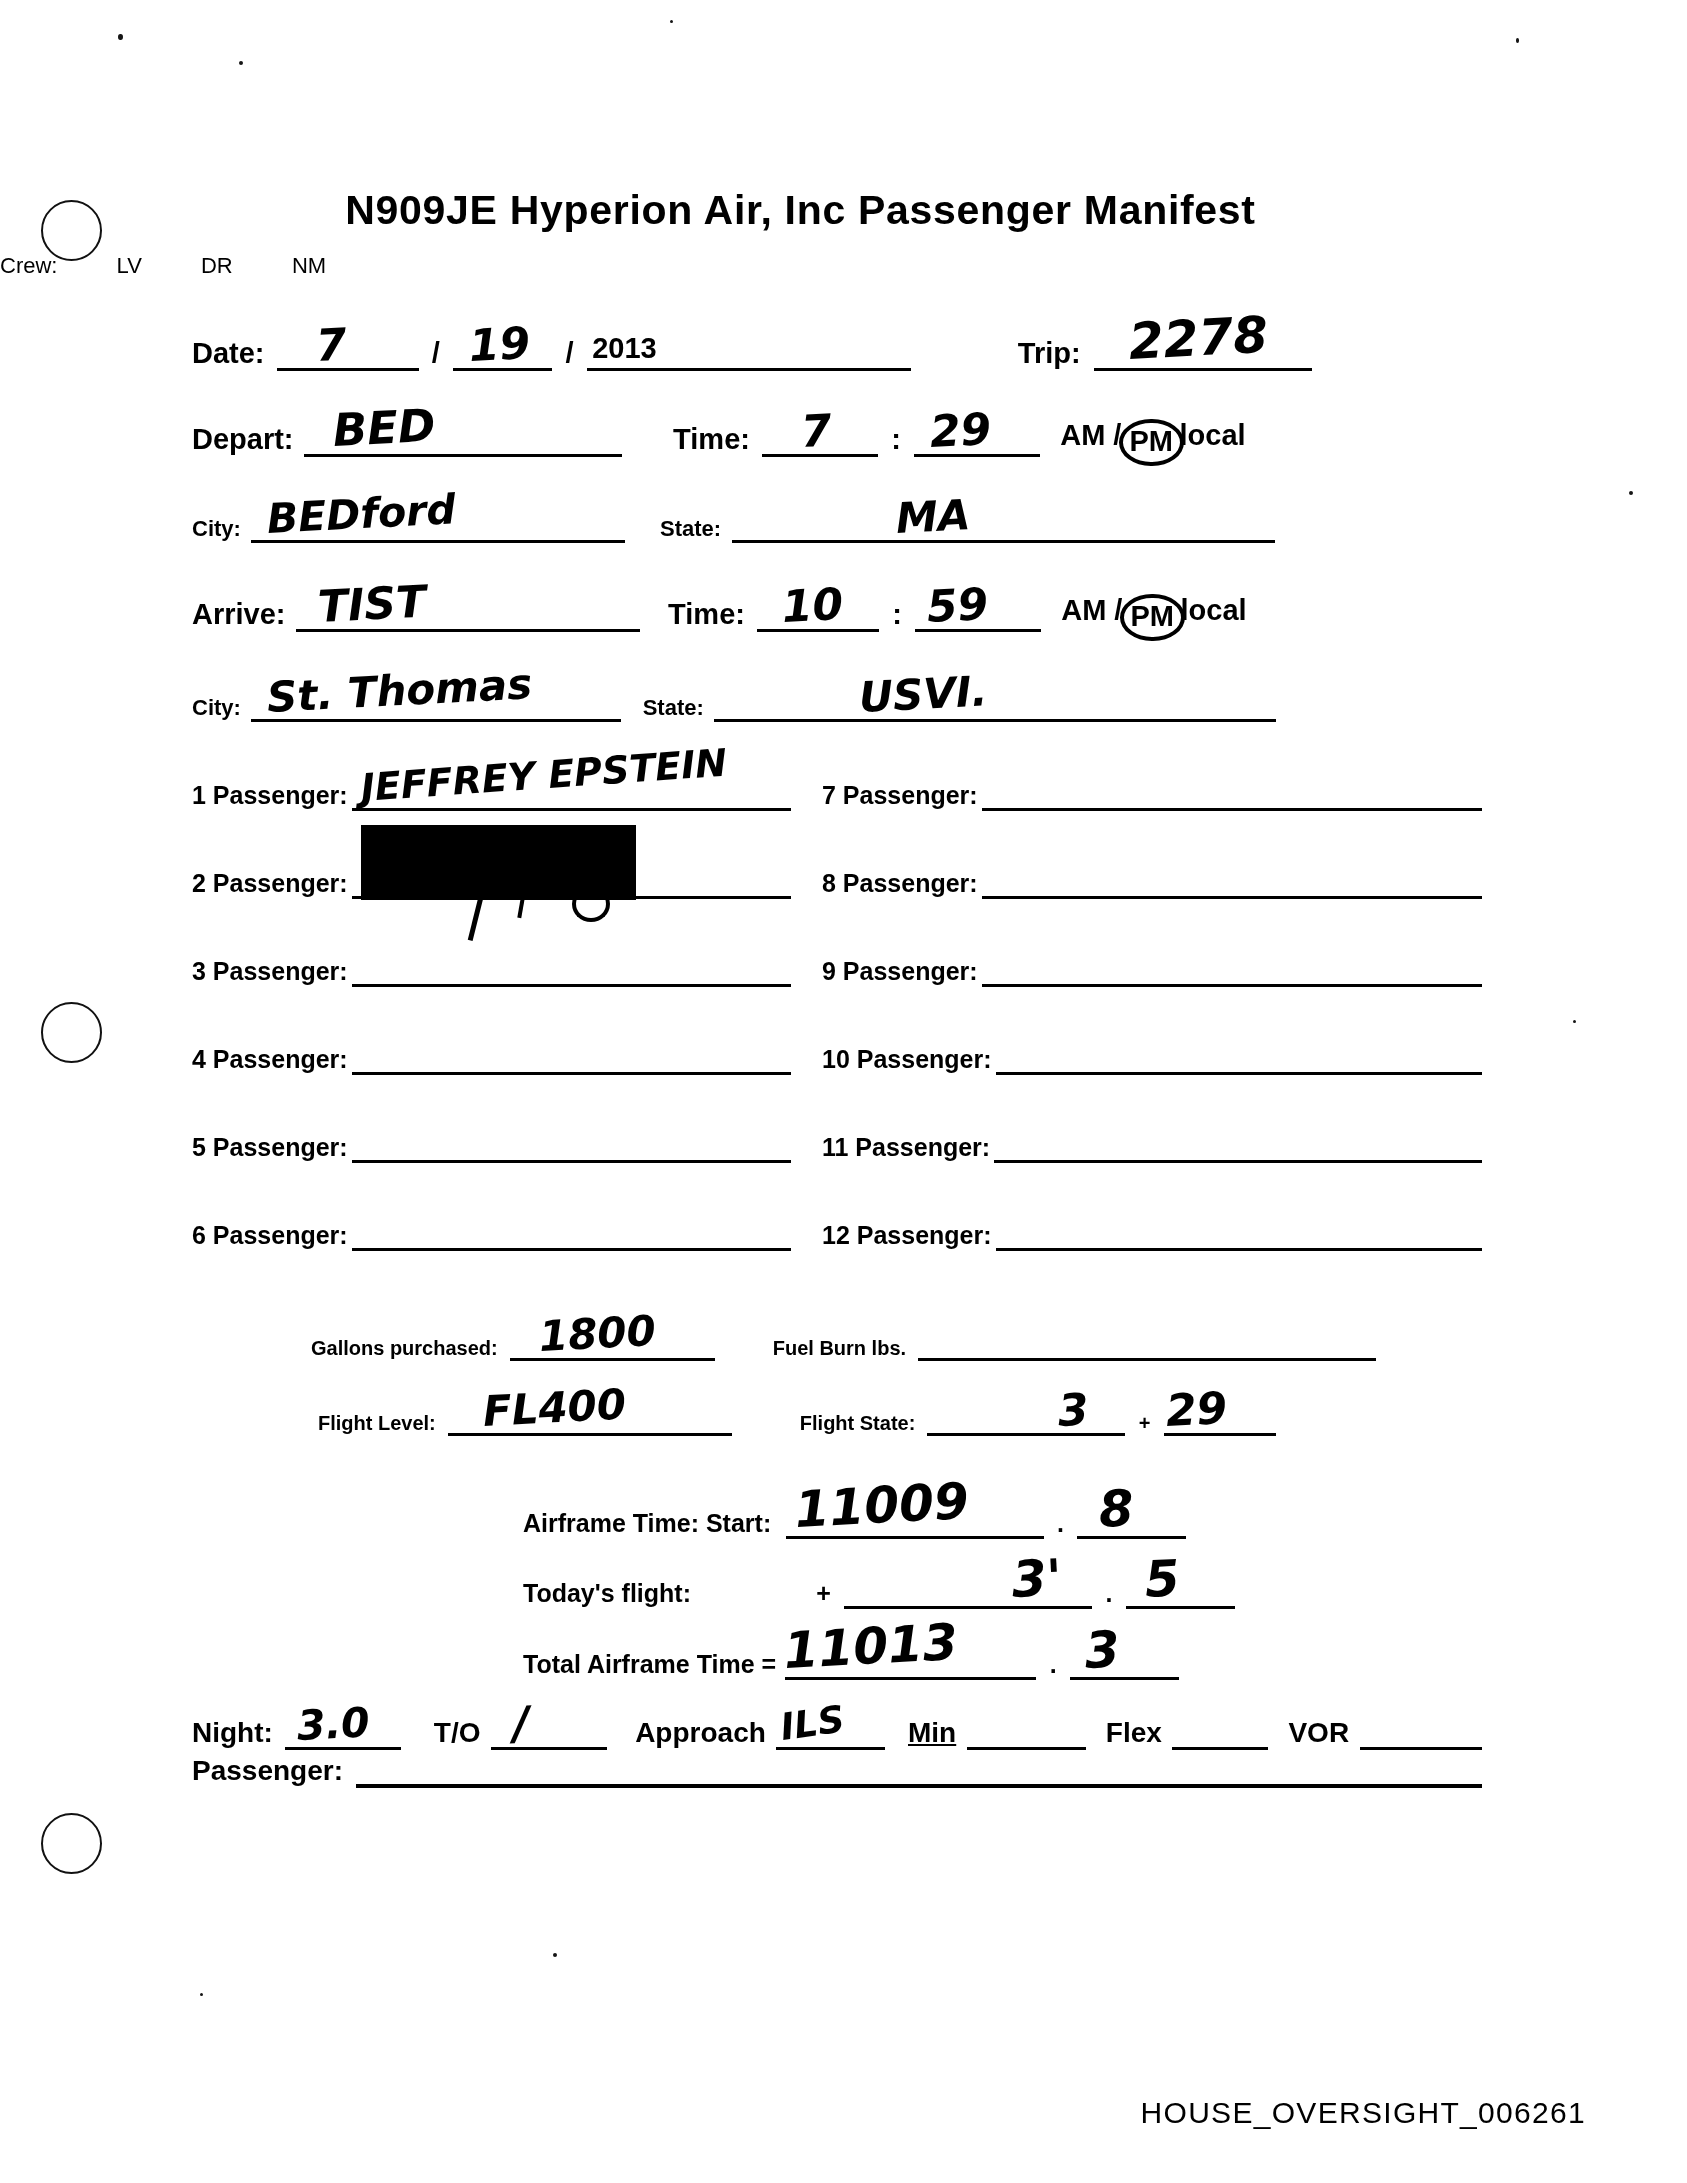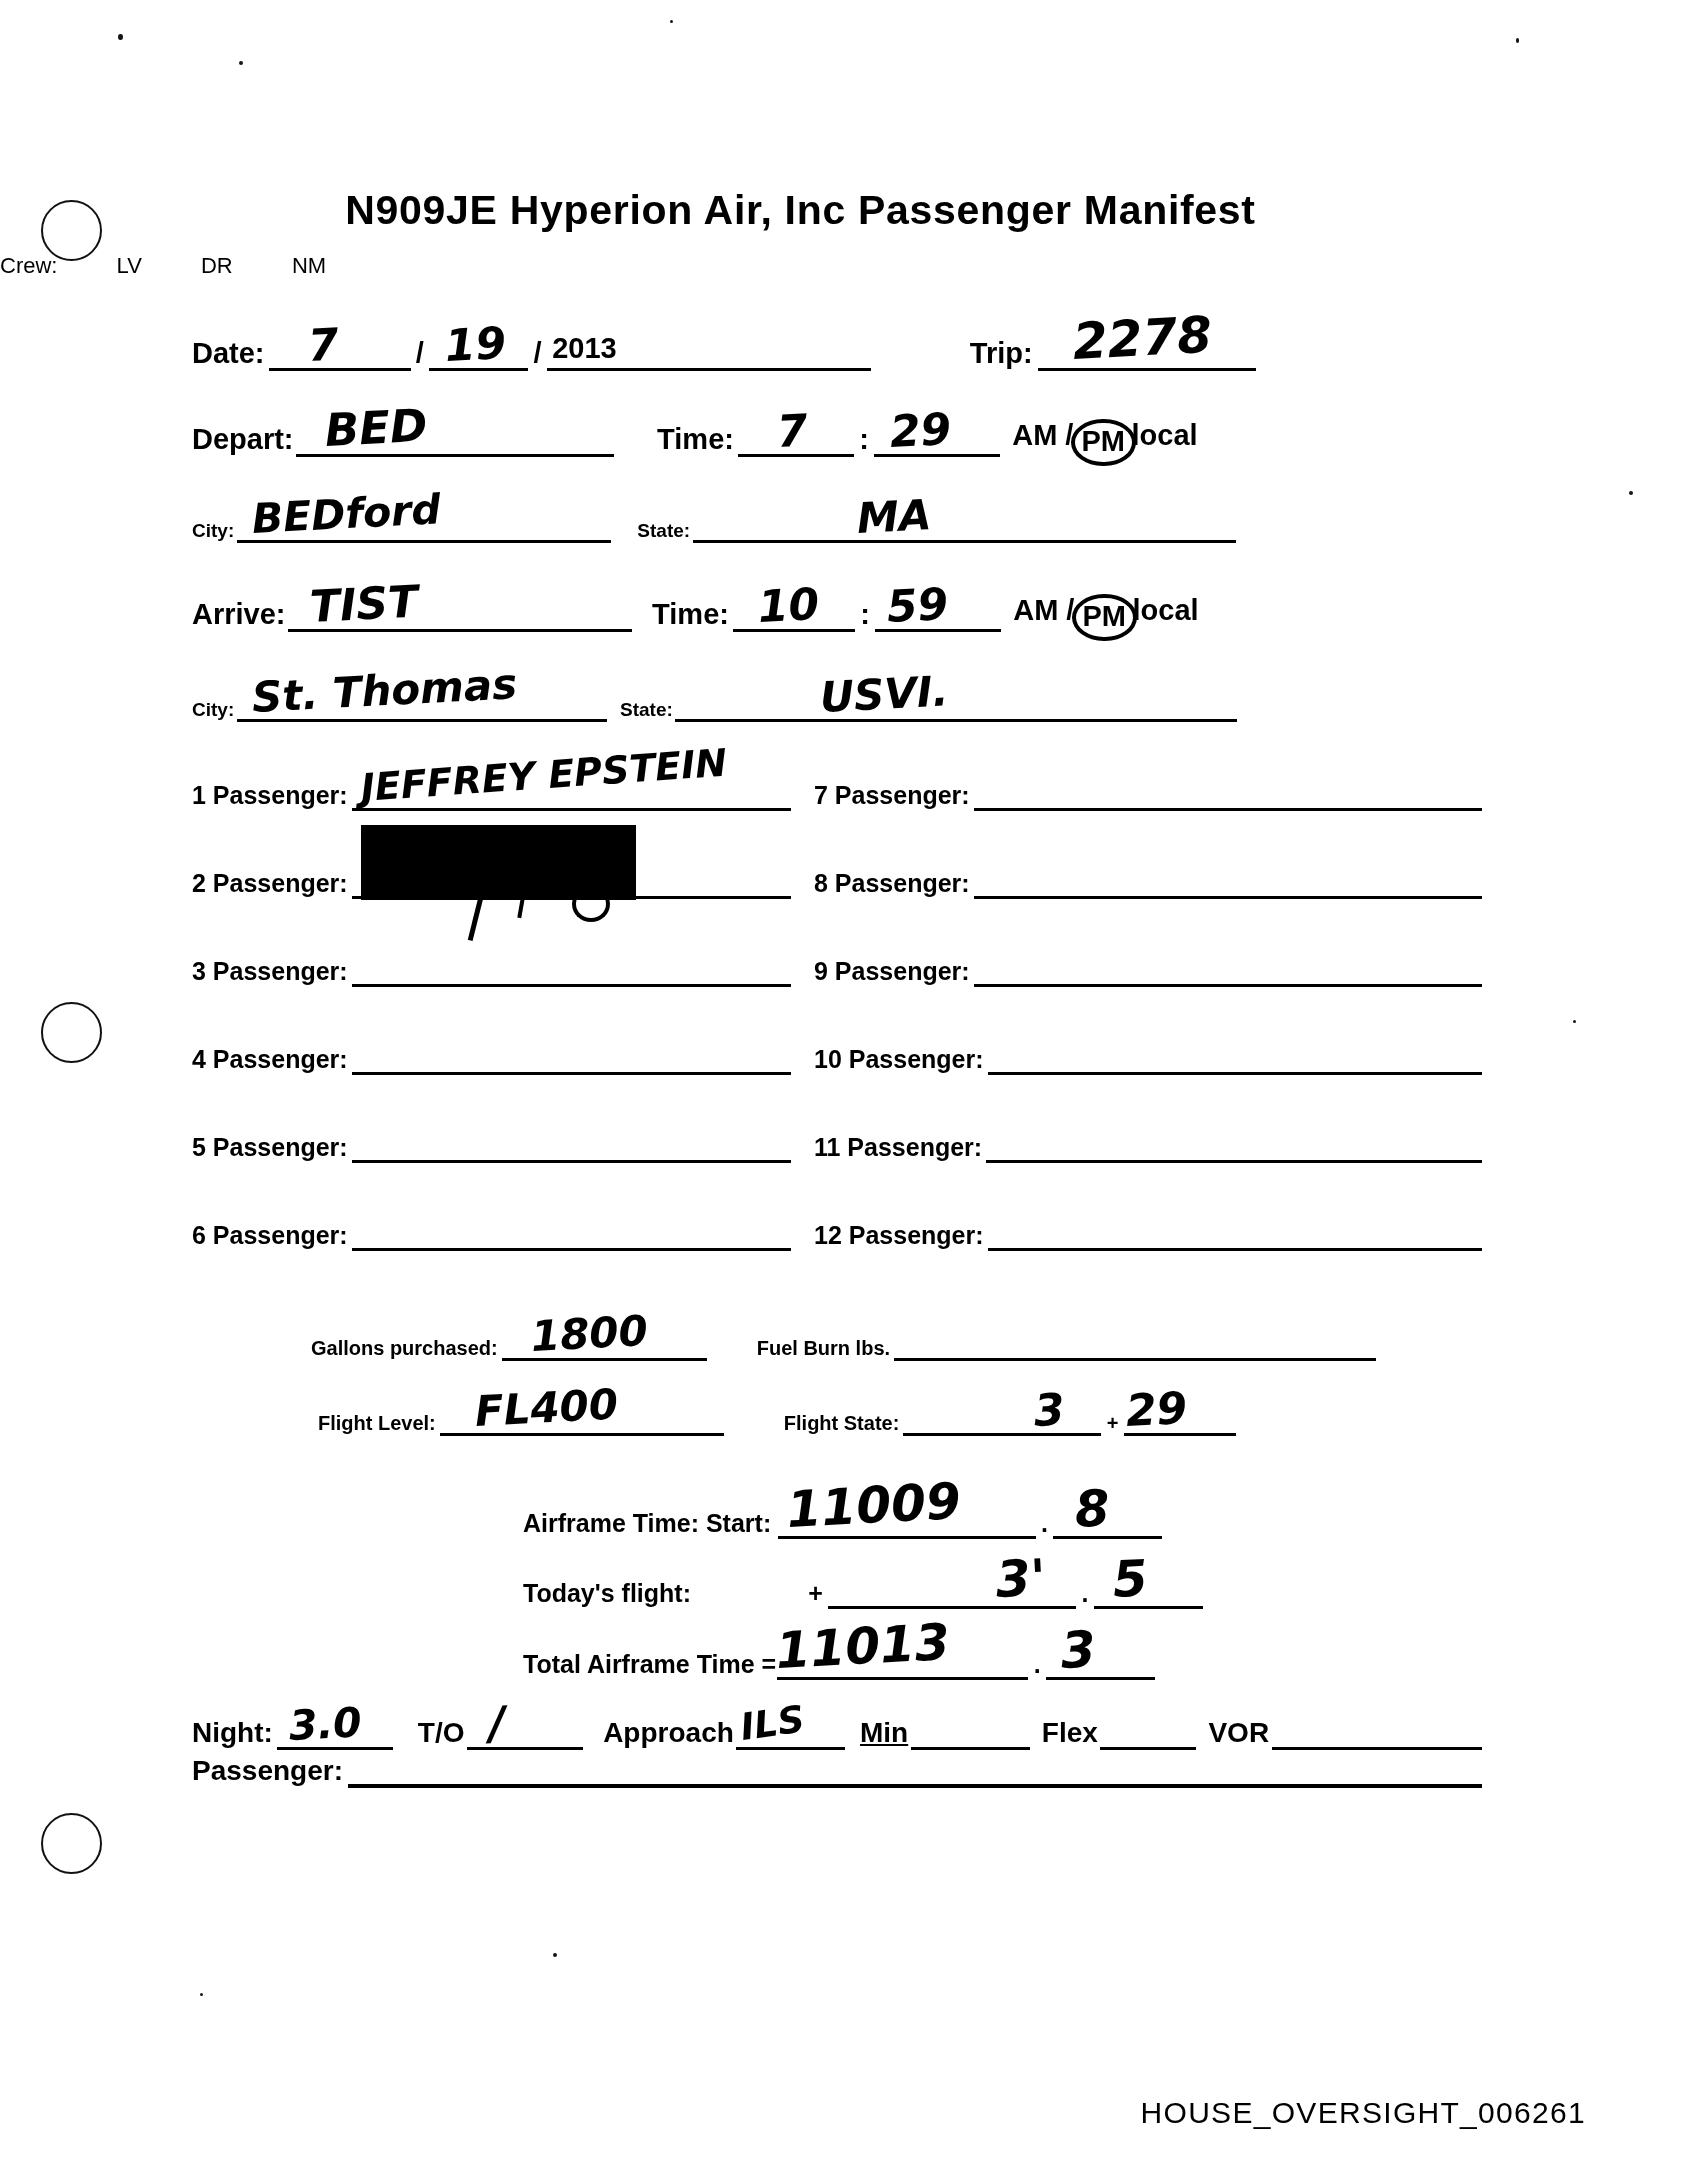"Date:" .row { gap: none -> 8px }
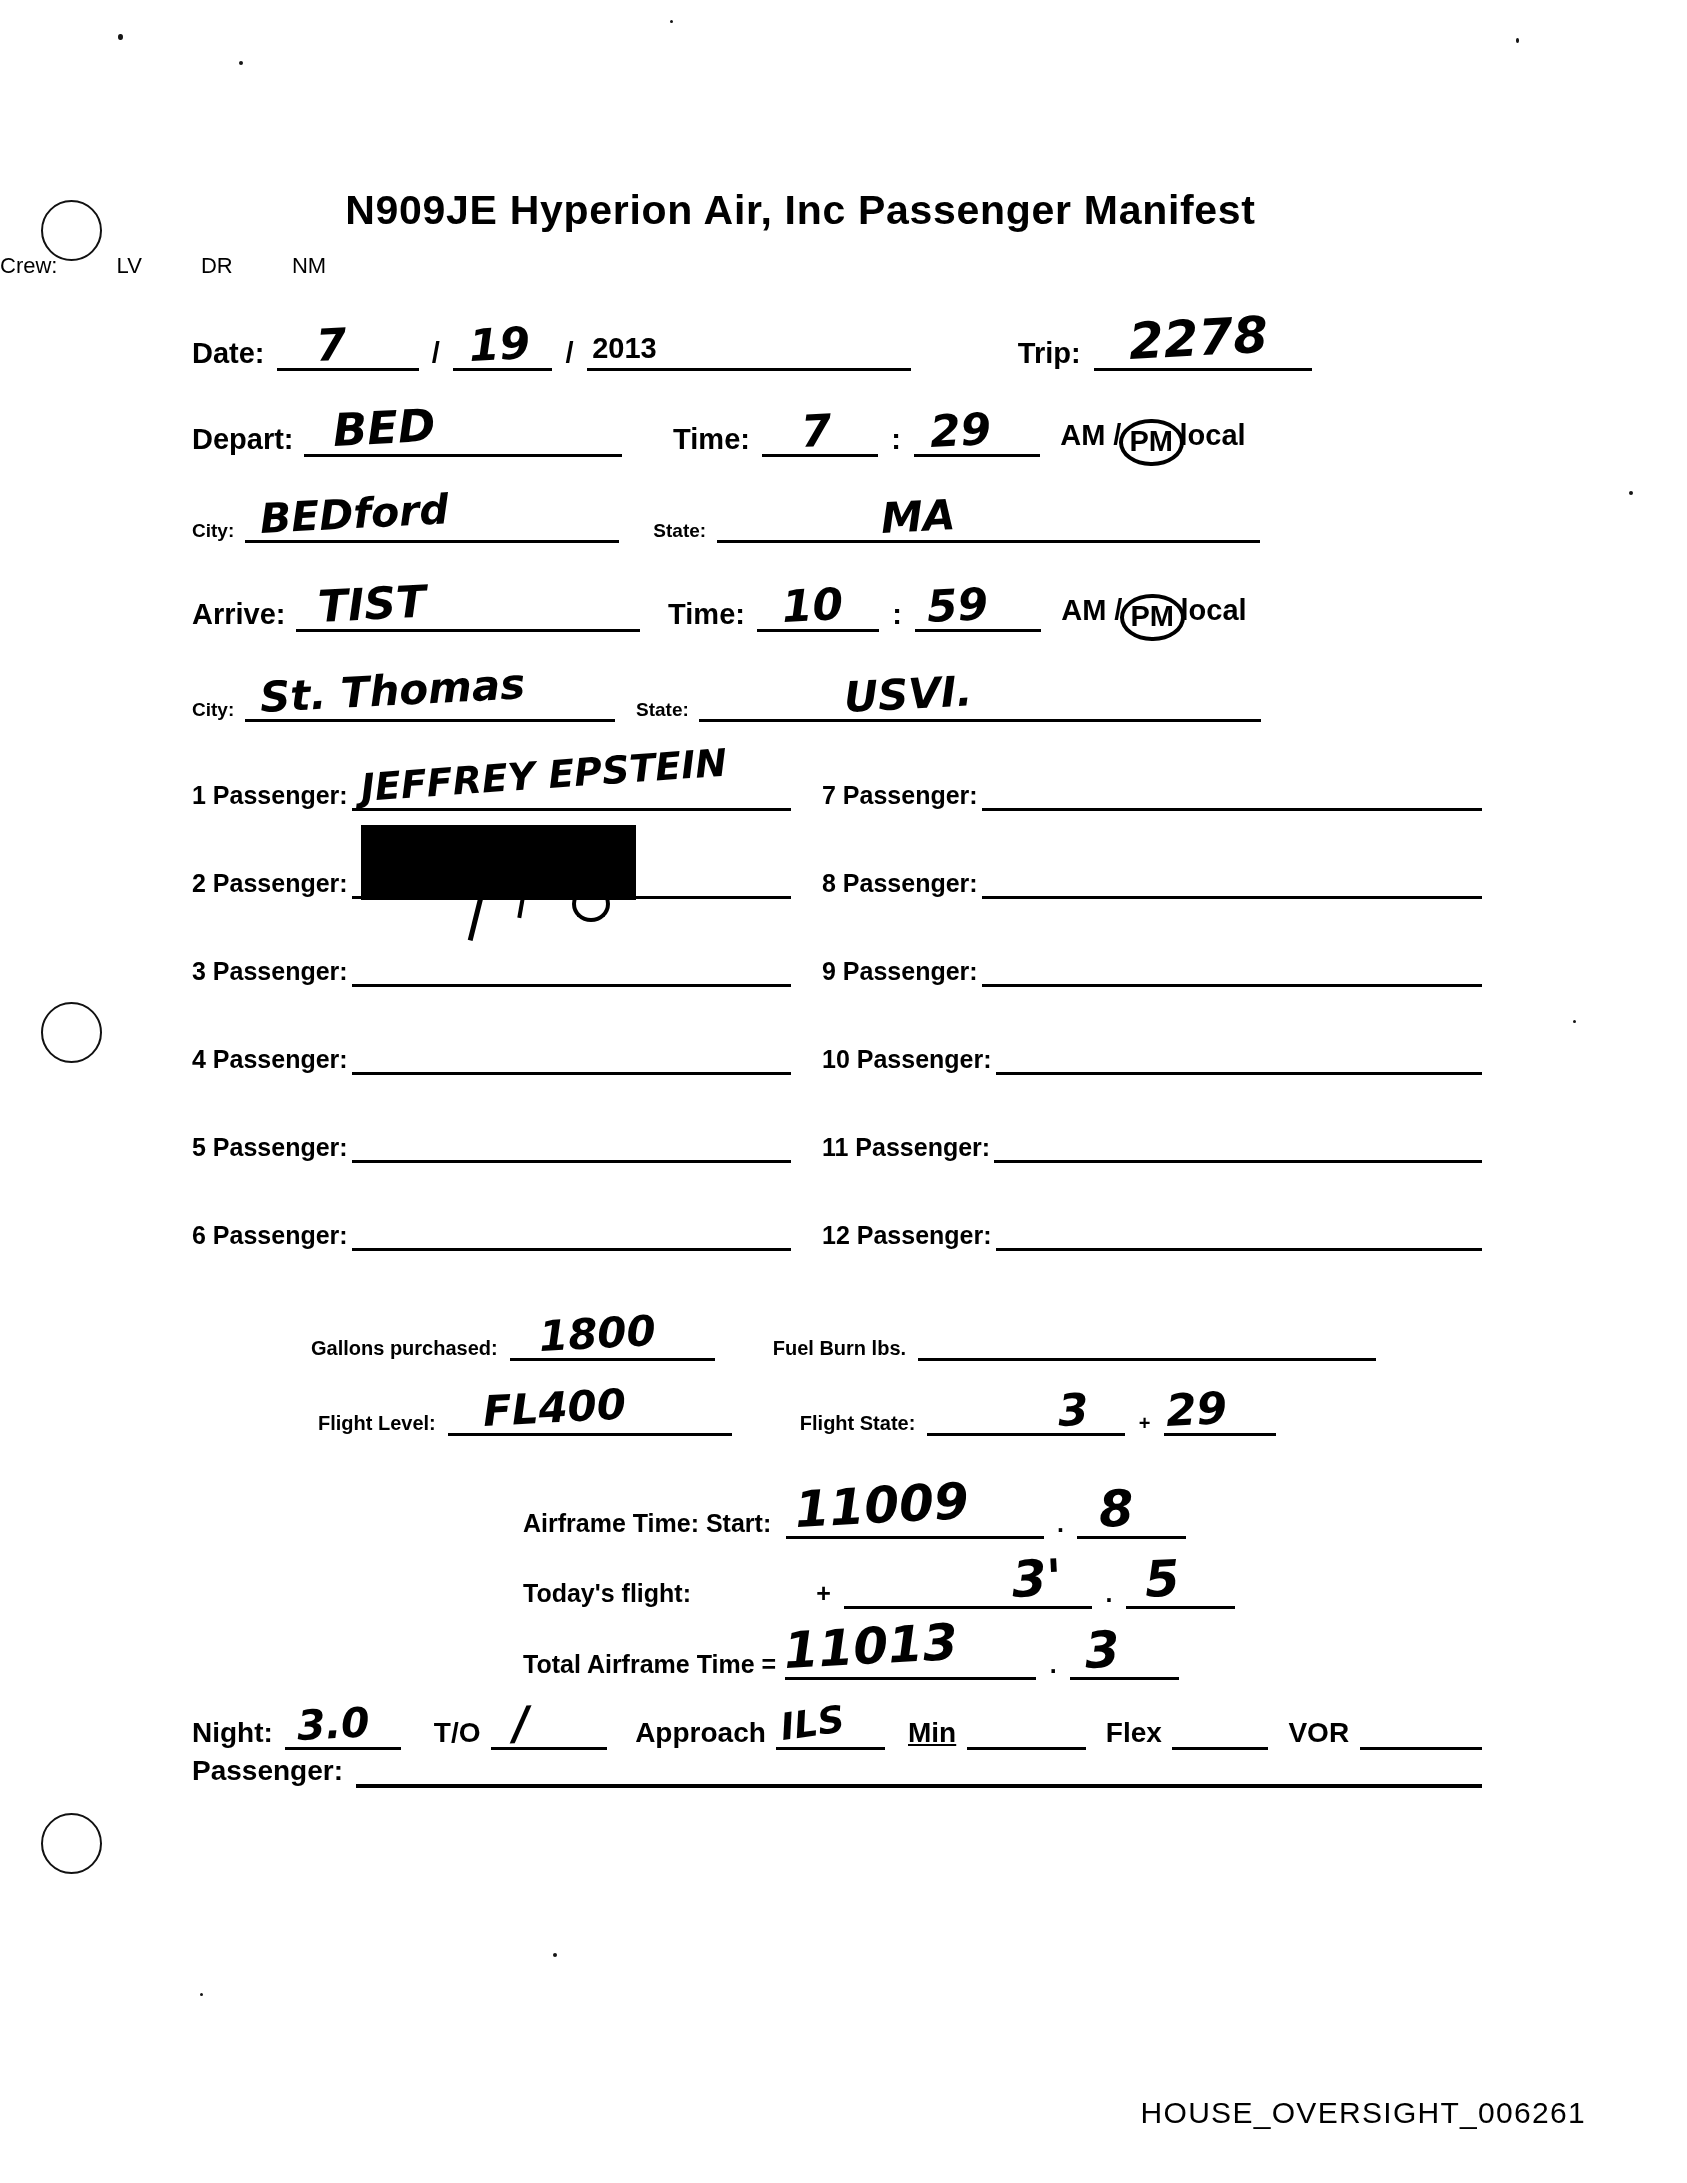"City:" .fs40 { font-size: 19px -> 22px }
